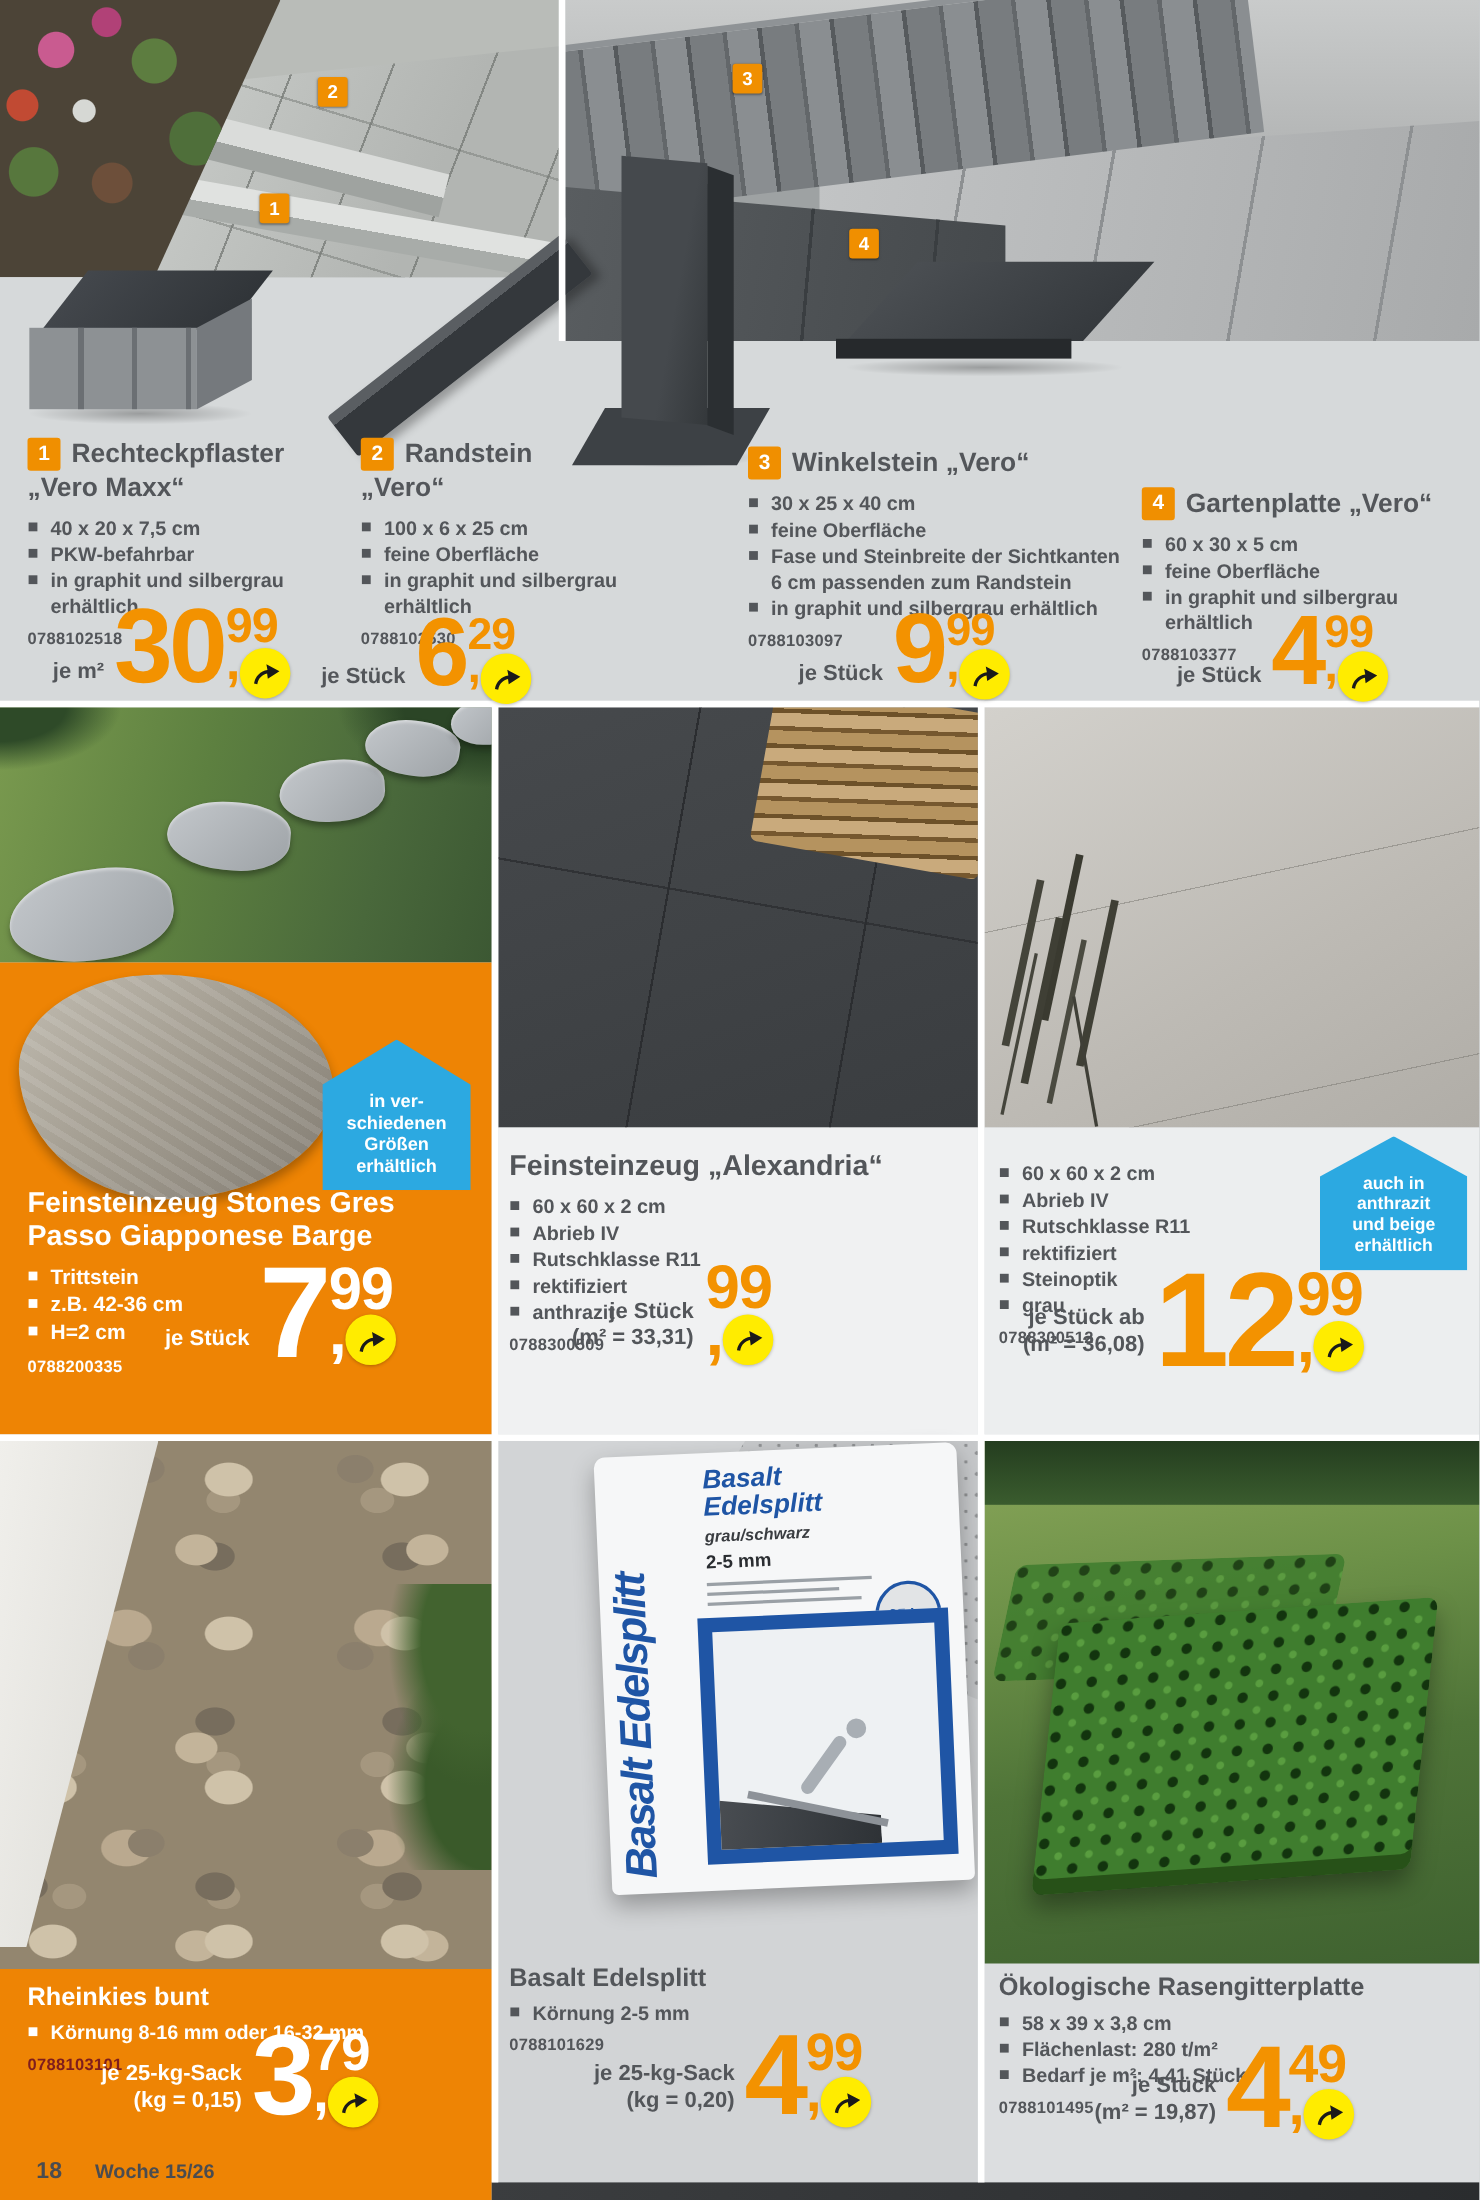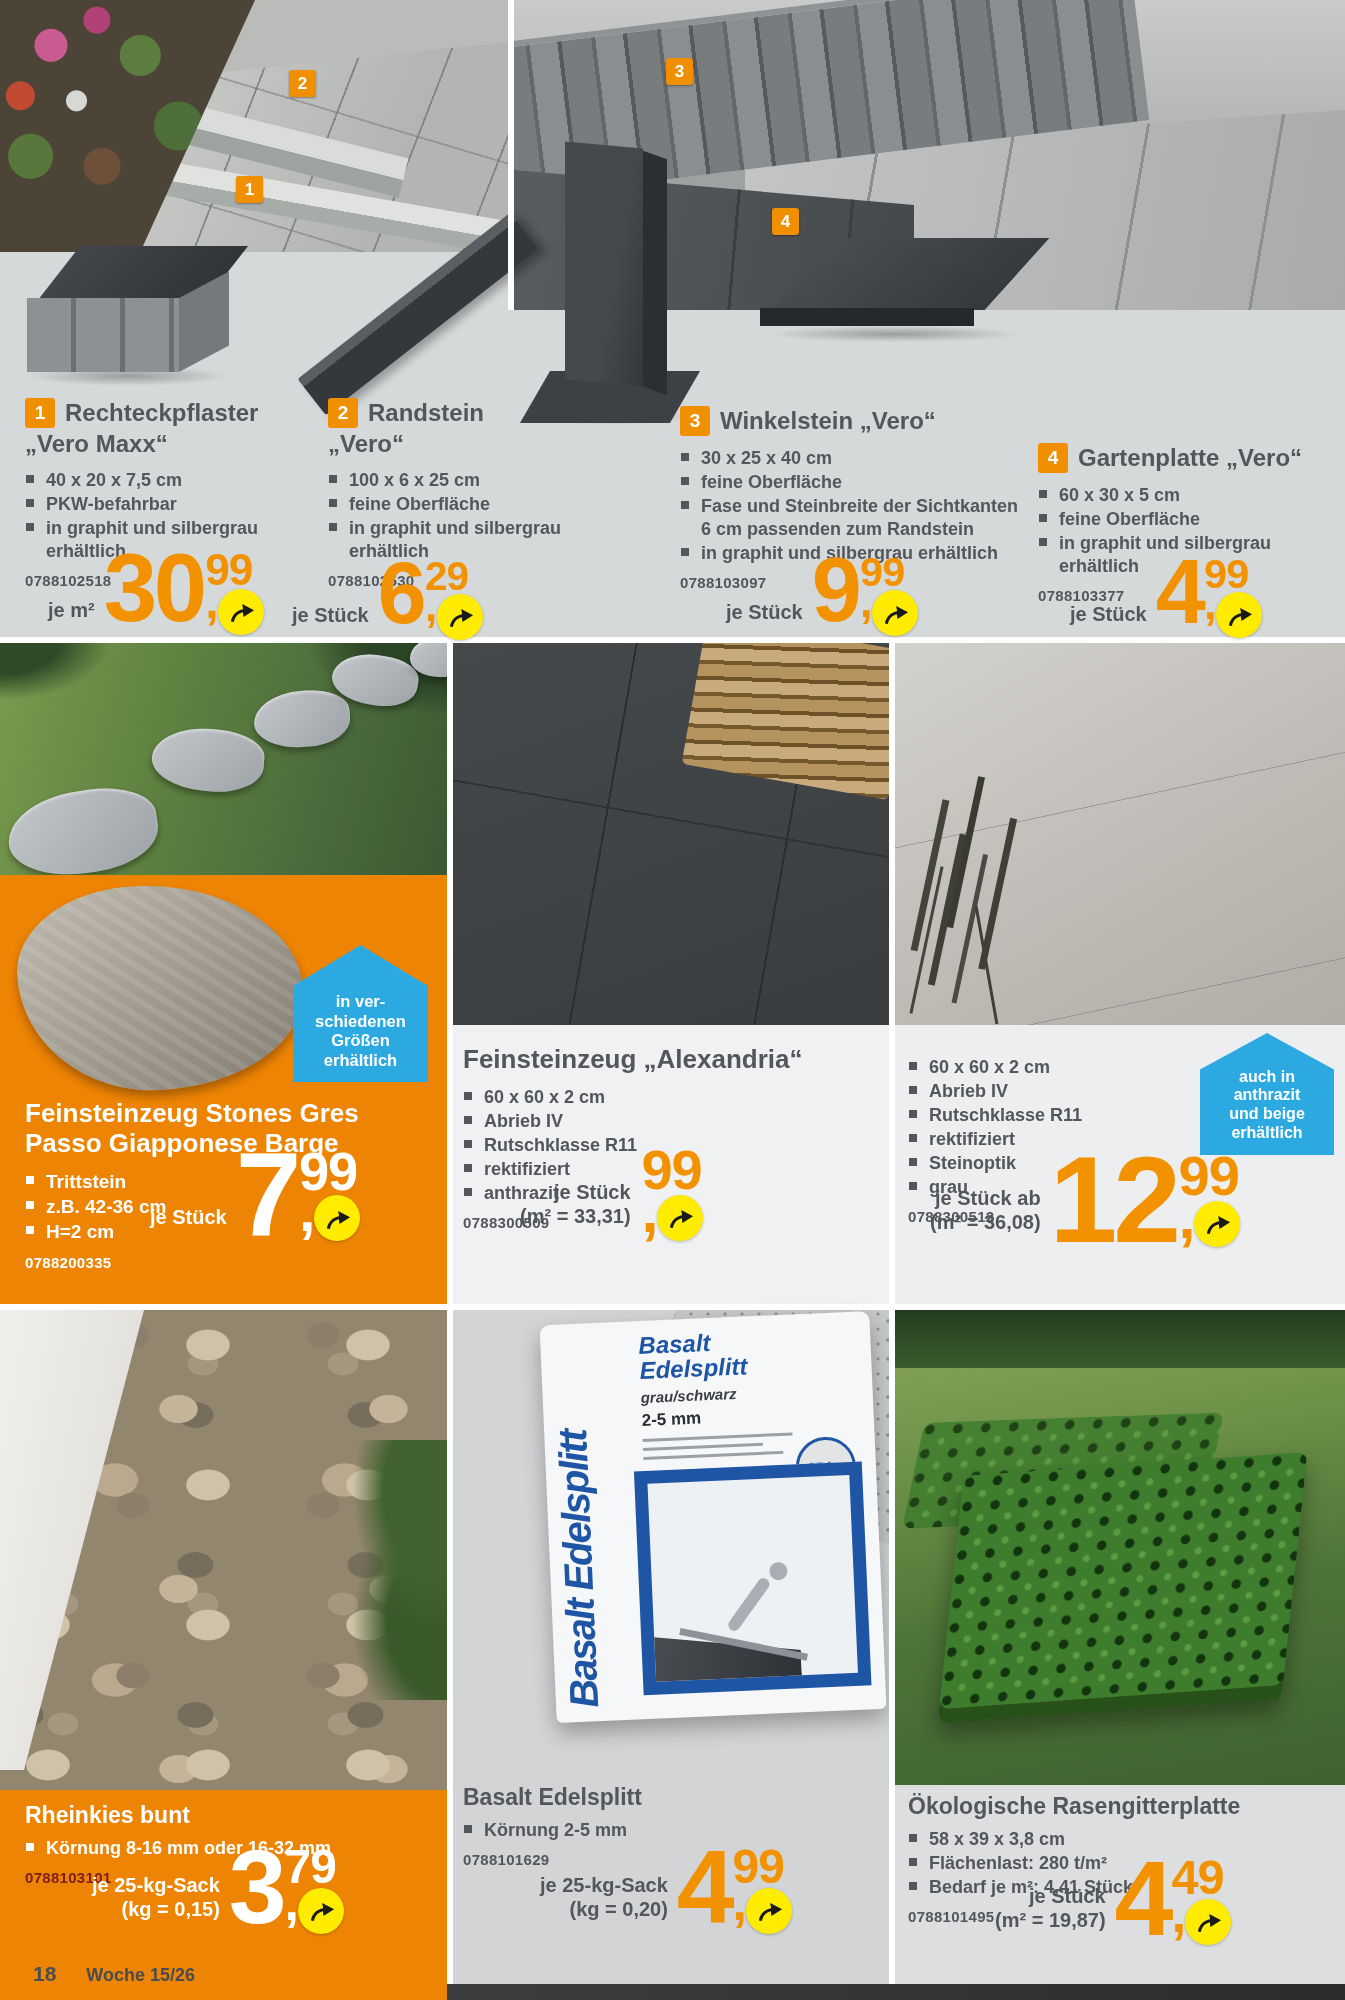"Feinsteinzeug Stones Gres" div.mcard { top: 224px -> 204px }
